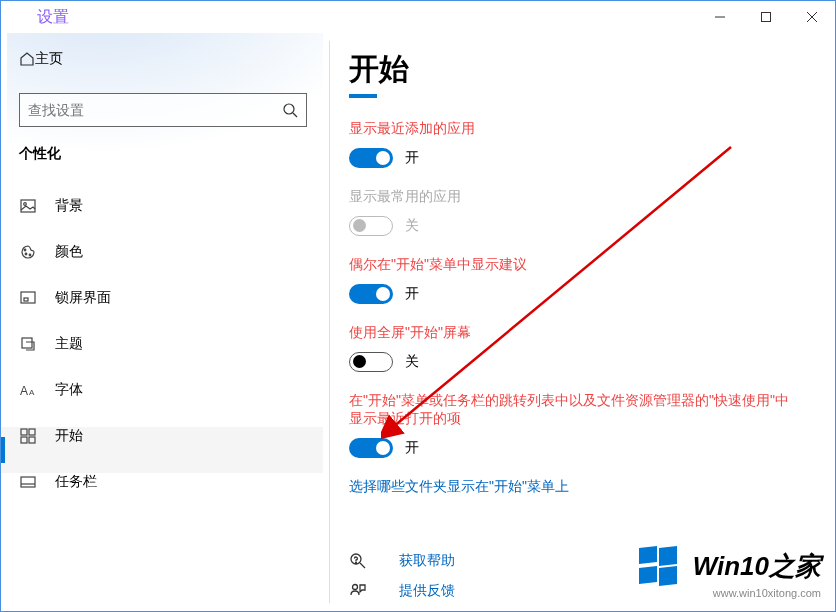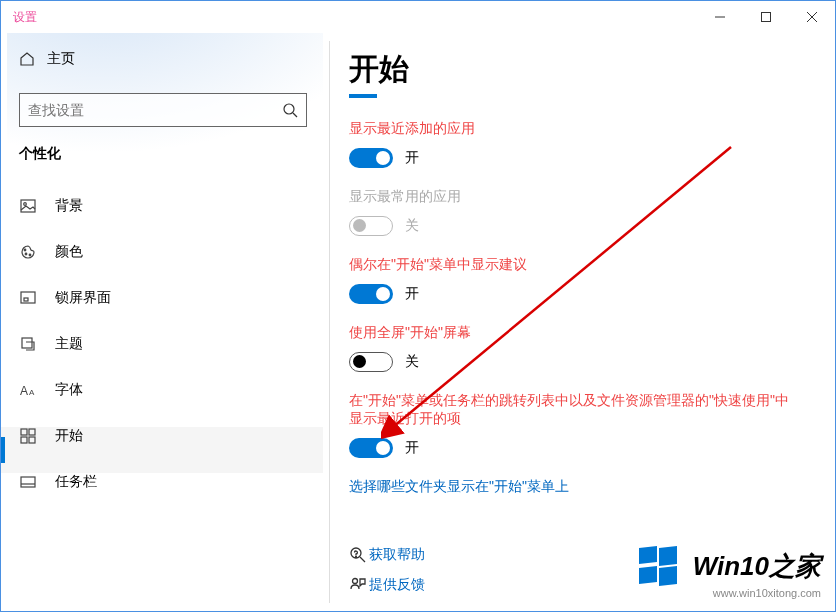"设置" .titlebar-text { color: #ec4899 -> #8b5cf6; font-size: 12px -> 16px; margin-left: none -> 24px }
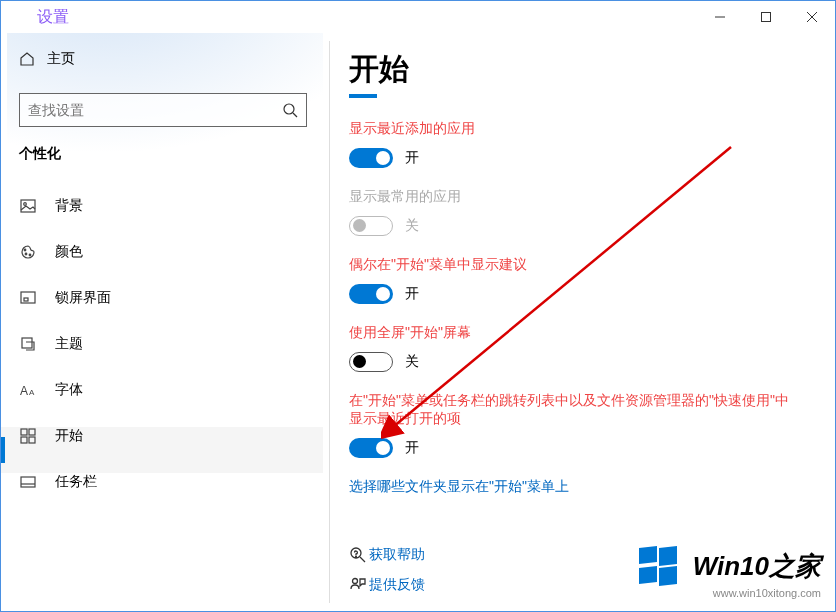"主页" .home-row { gap: 12px -> 0 }
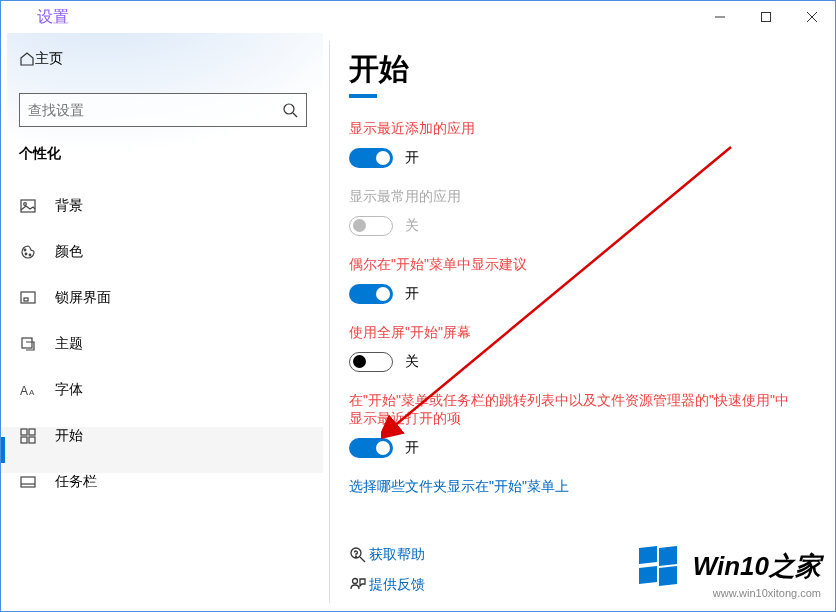"获取帮助" .footer-link { align-items: center -> flex-end; gap: 2px -> 32px }
